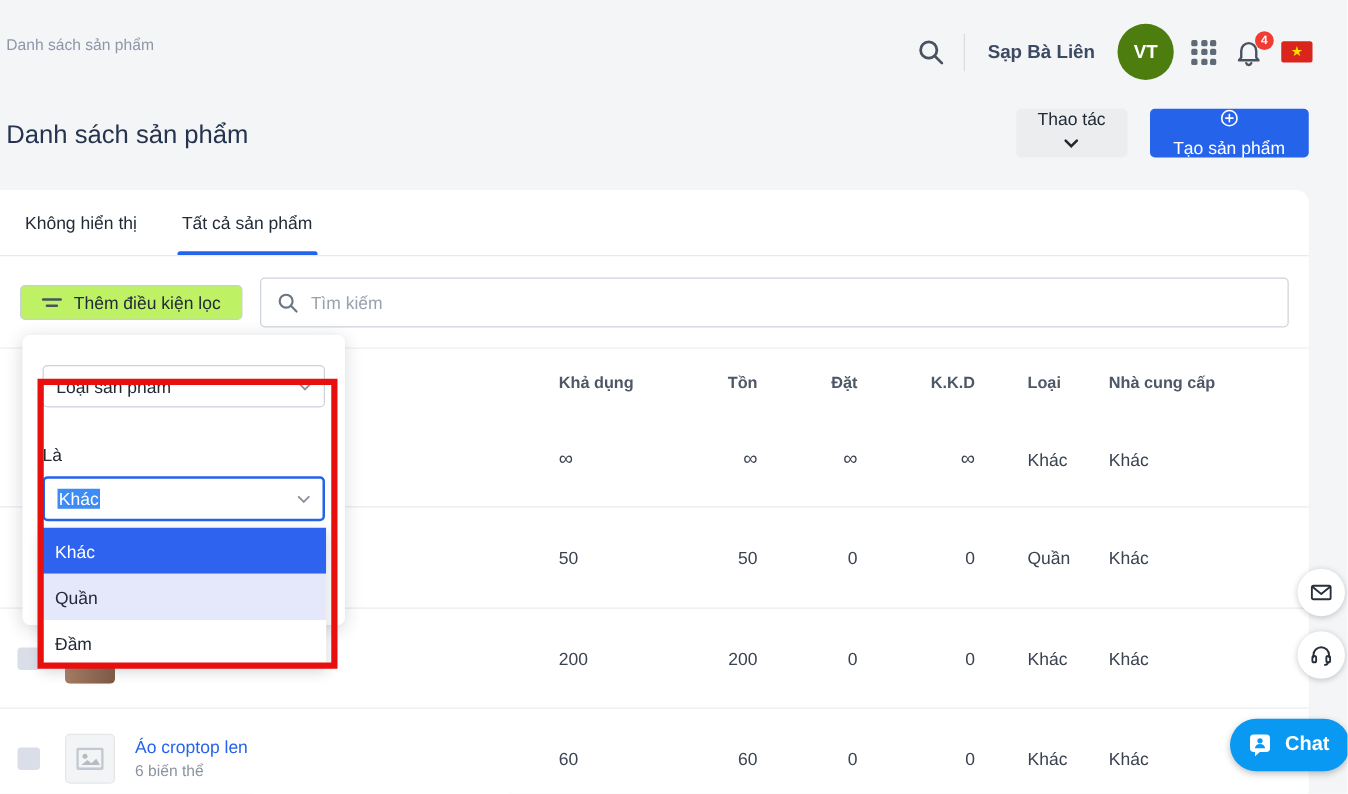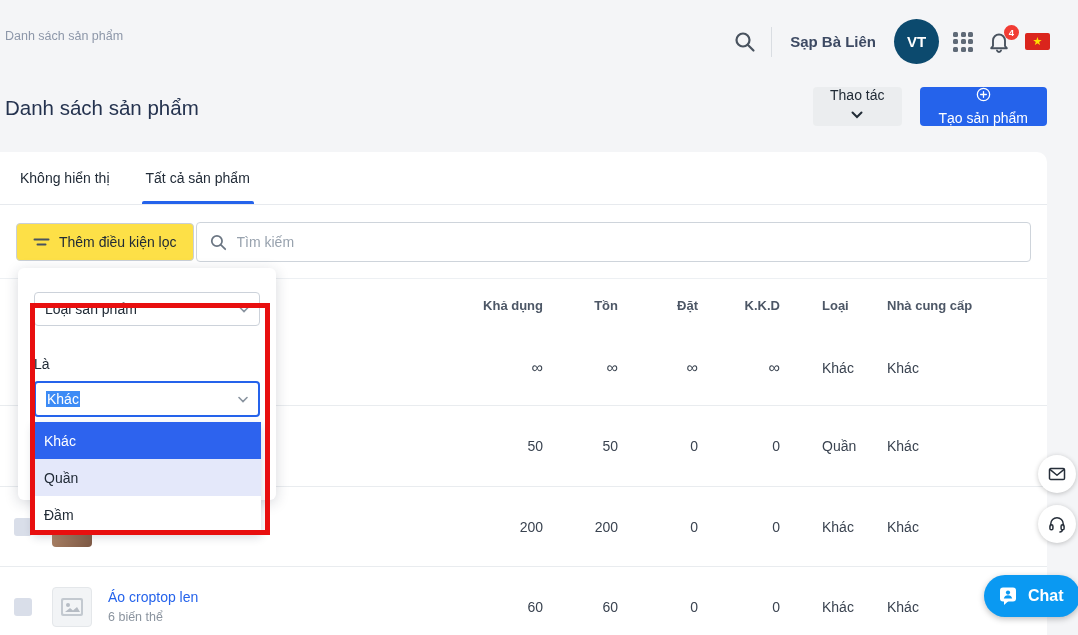"VT" .avatar { background: #0c4a6e -> #4d7c0f }
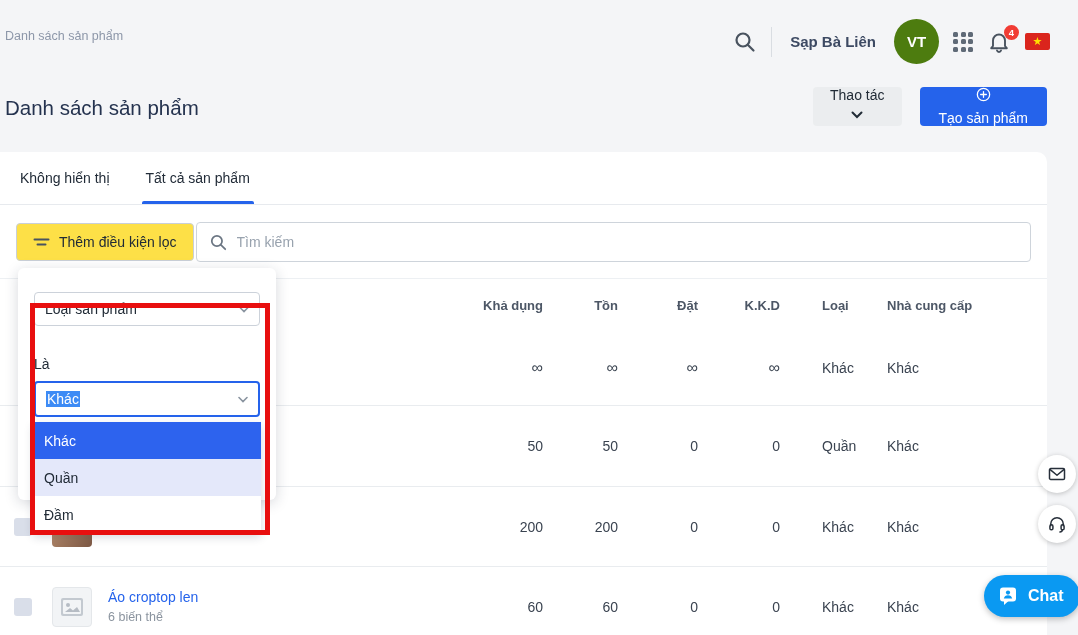"Thêm điều kiện lọc" .filter-btn { background: #fde047 -> #bef264; height: 38px -> 28px }
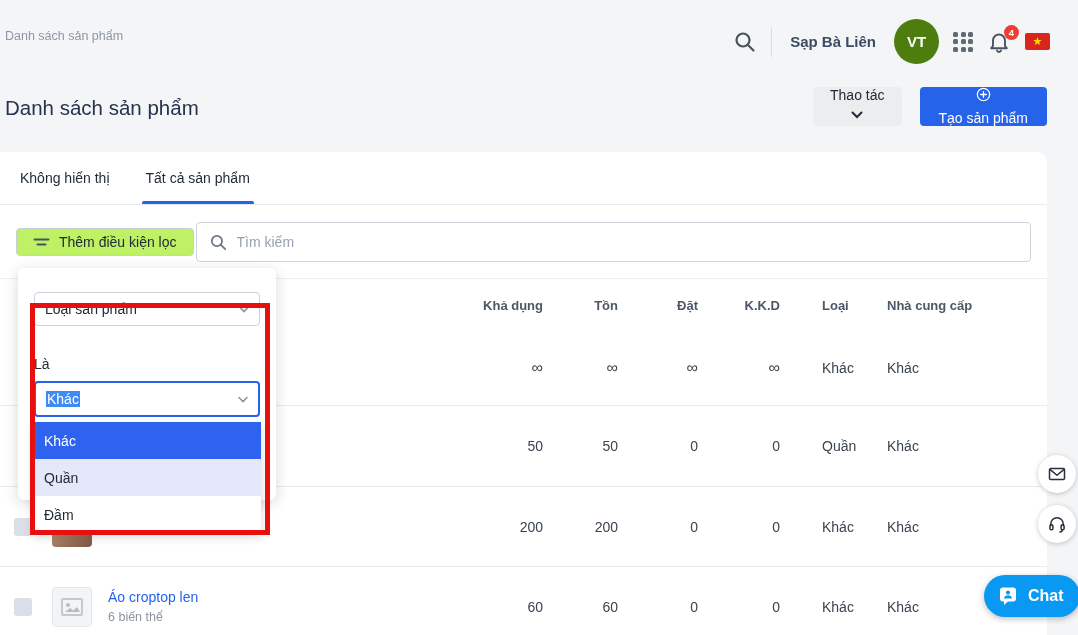"Tìm kiếm" .search-box { margin-left: 2px -> 14px }
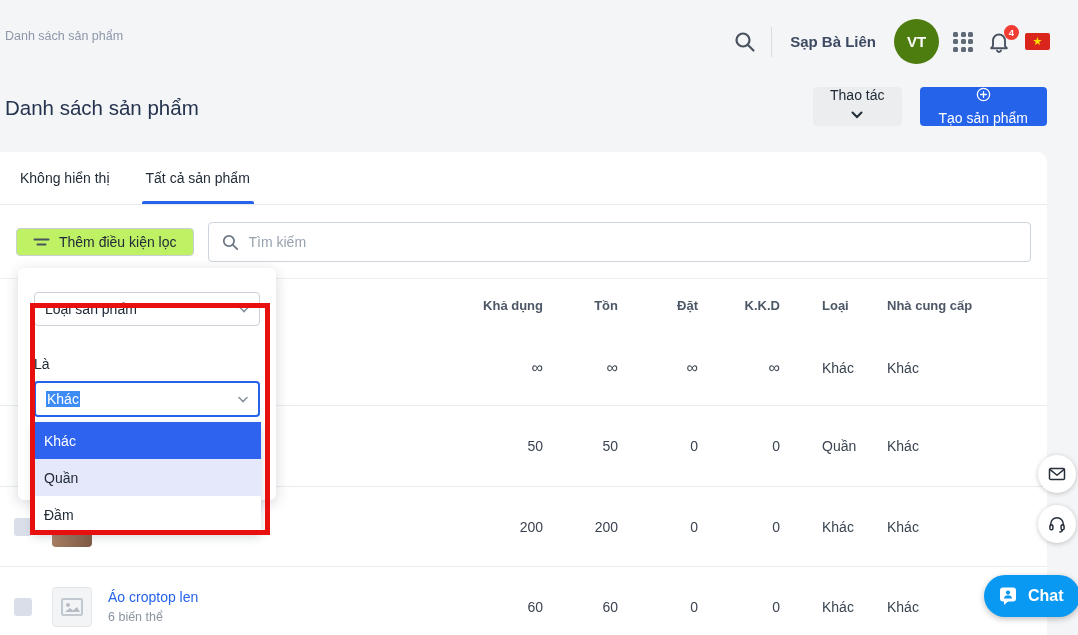"Khả dụng" .c-kha { text-align: right -> none }
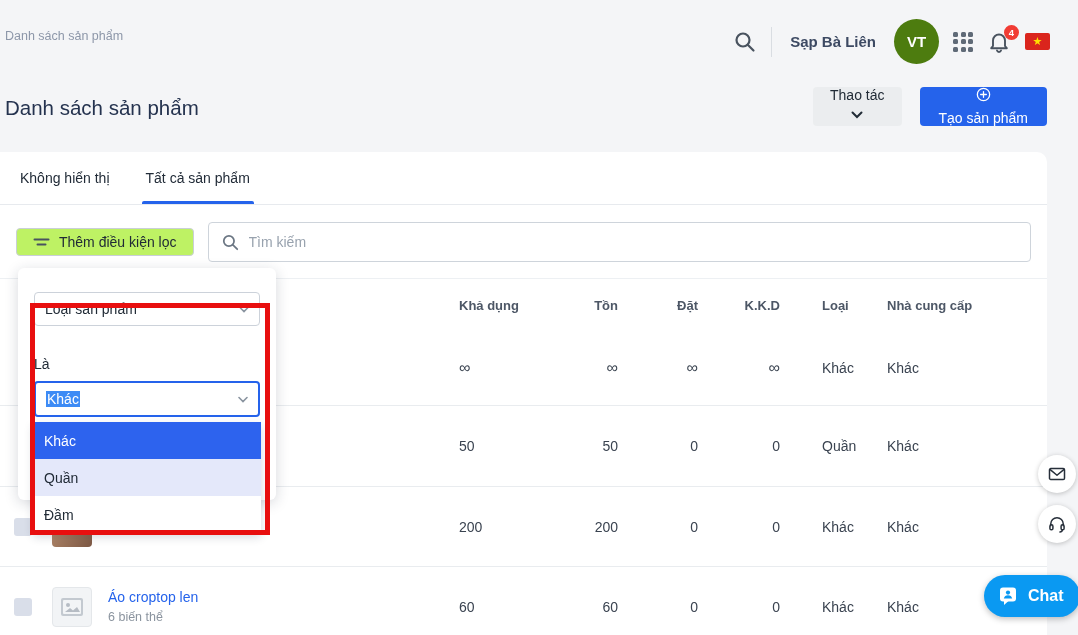"K.K.D" .c-kkd { margin-left: none -> 12px }
